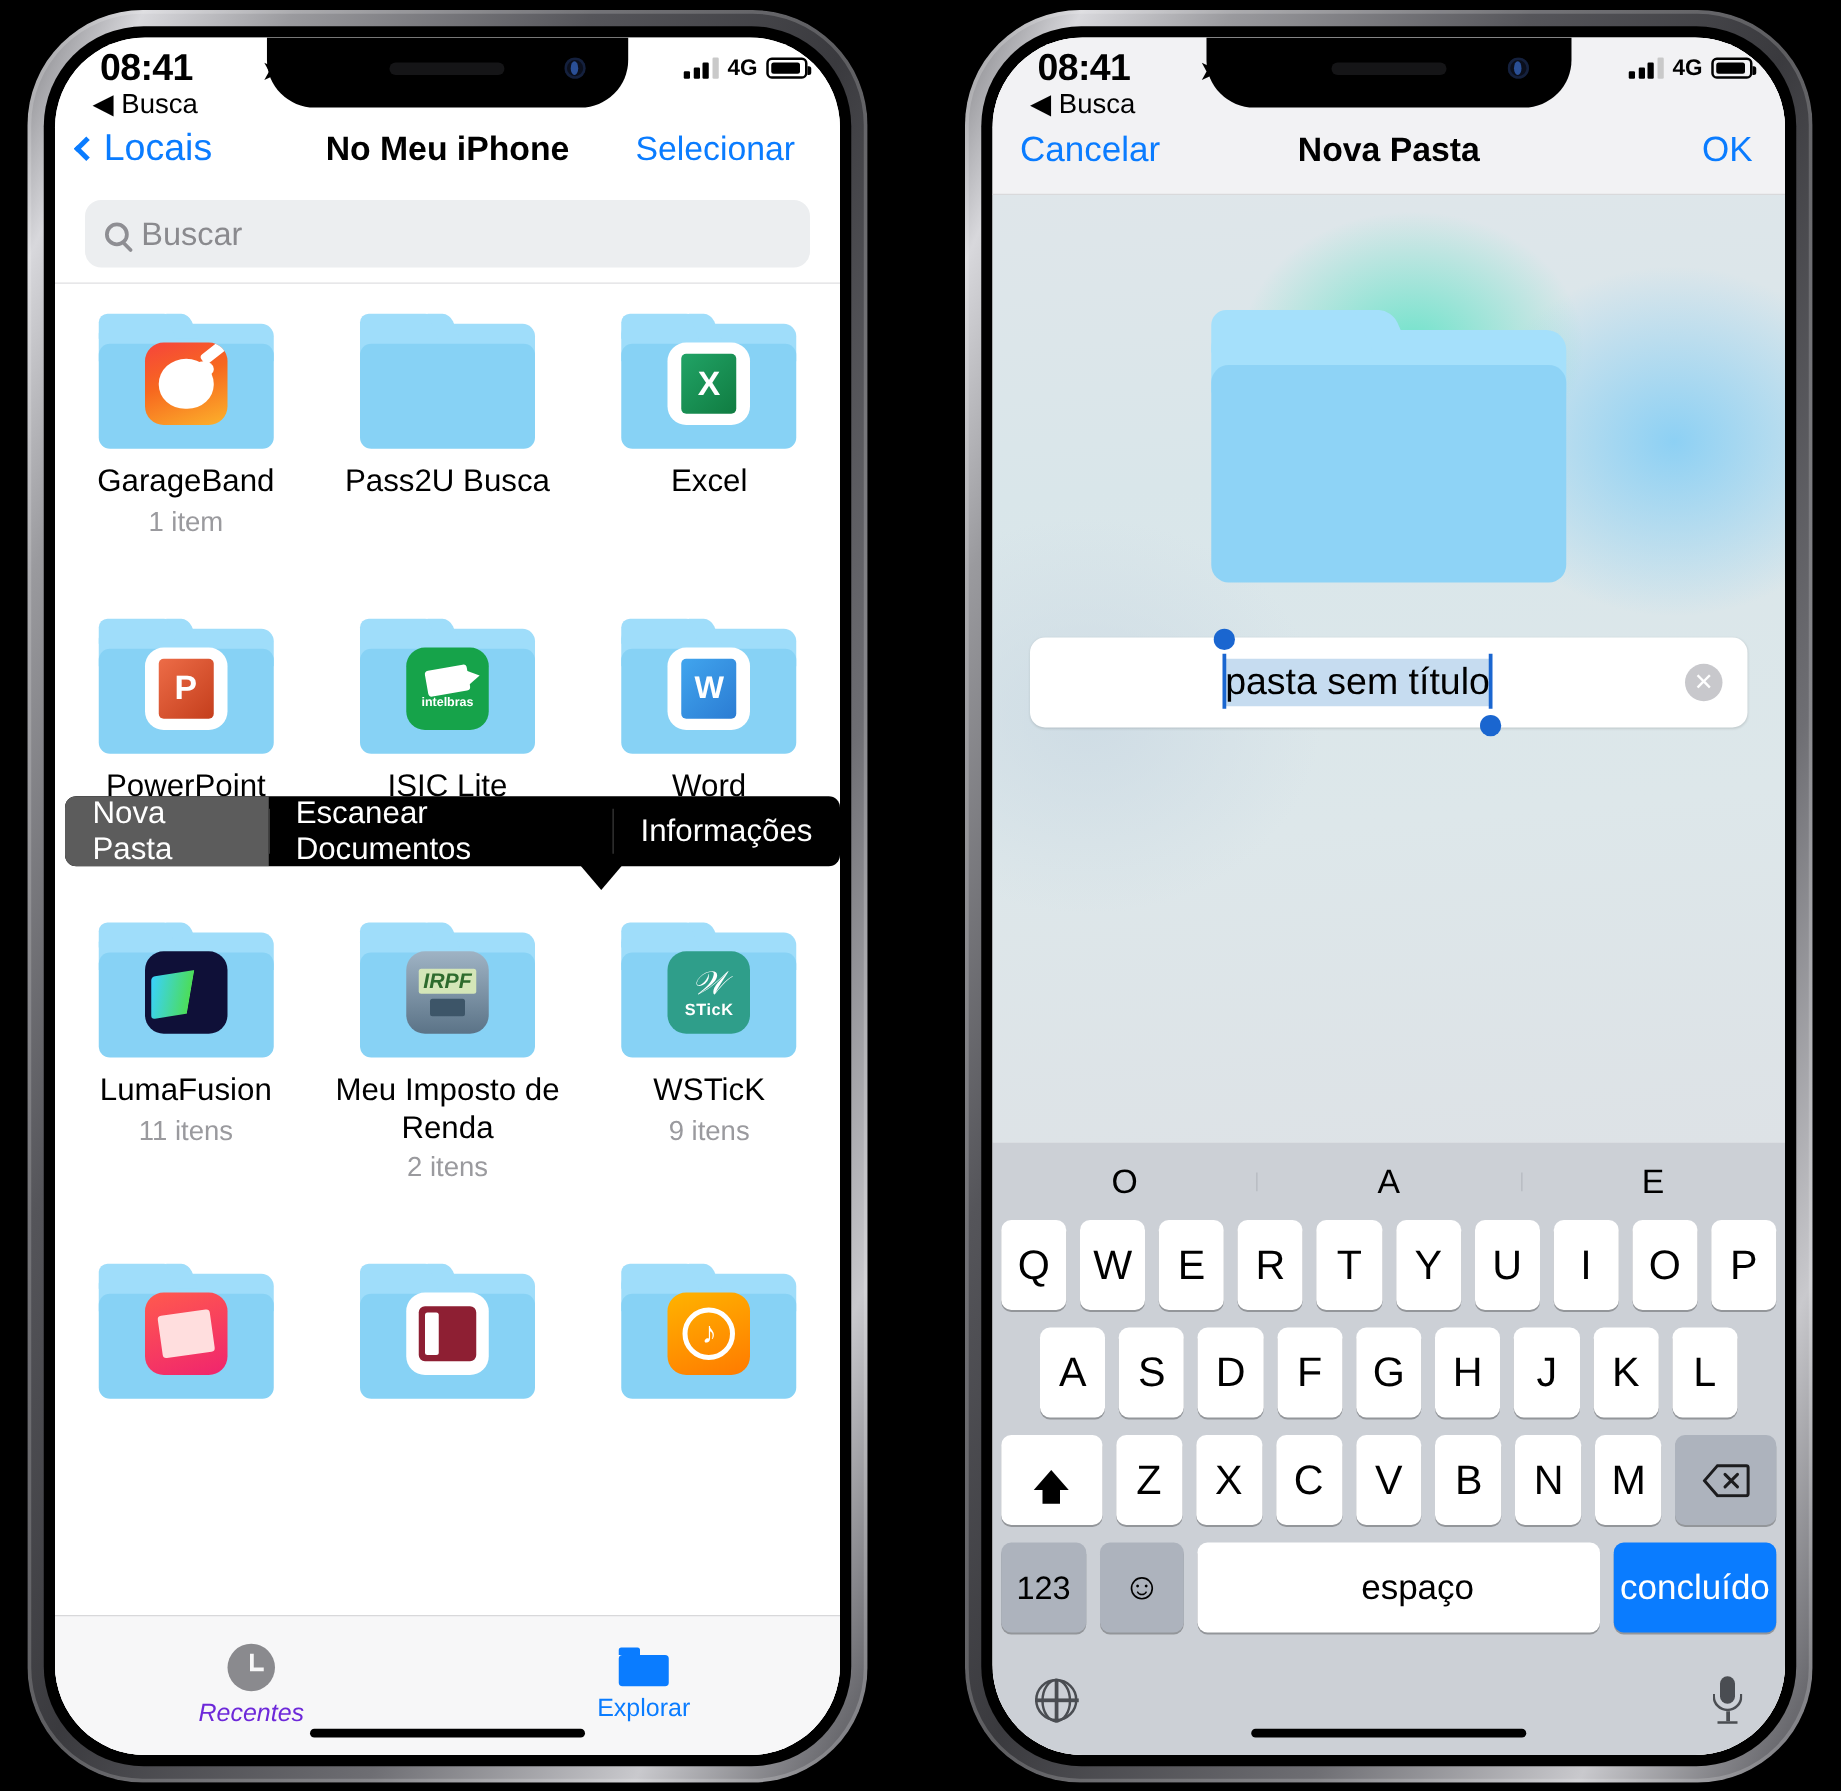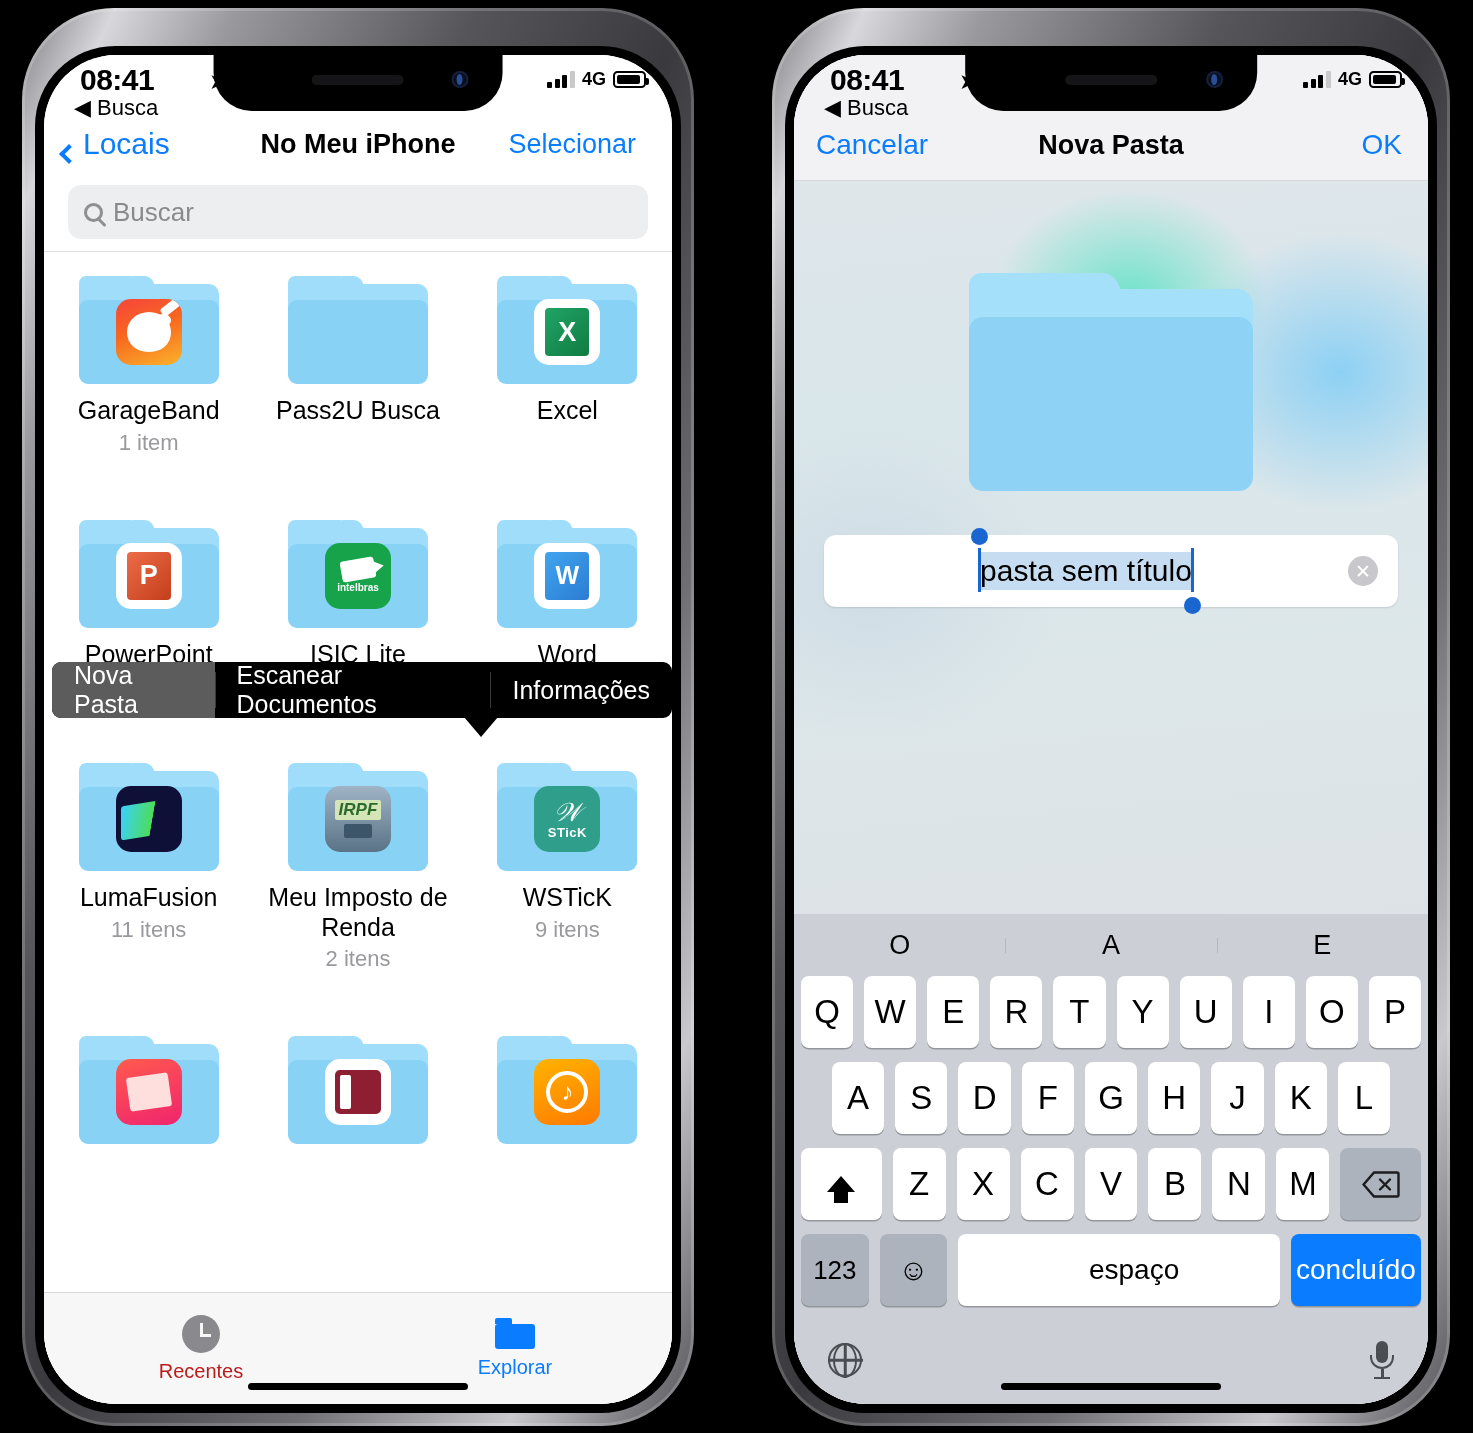"08:41" .phone-inner { margin-top: 25px -> none }
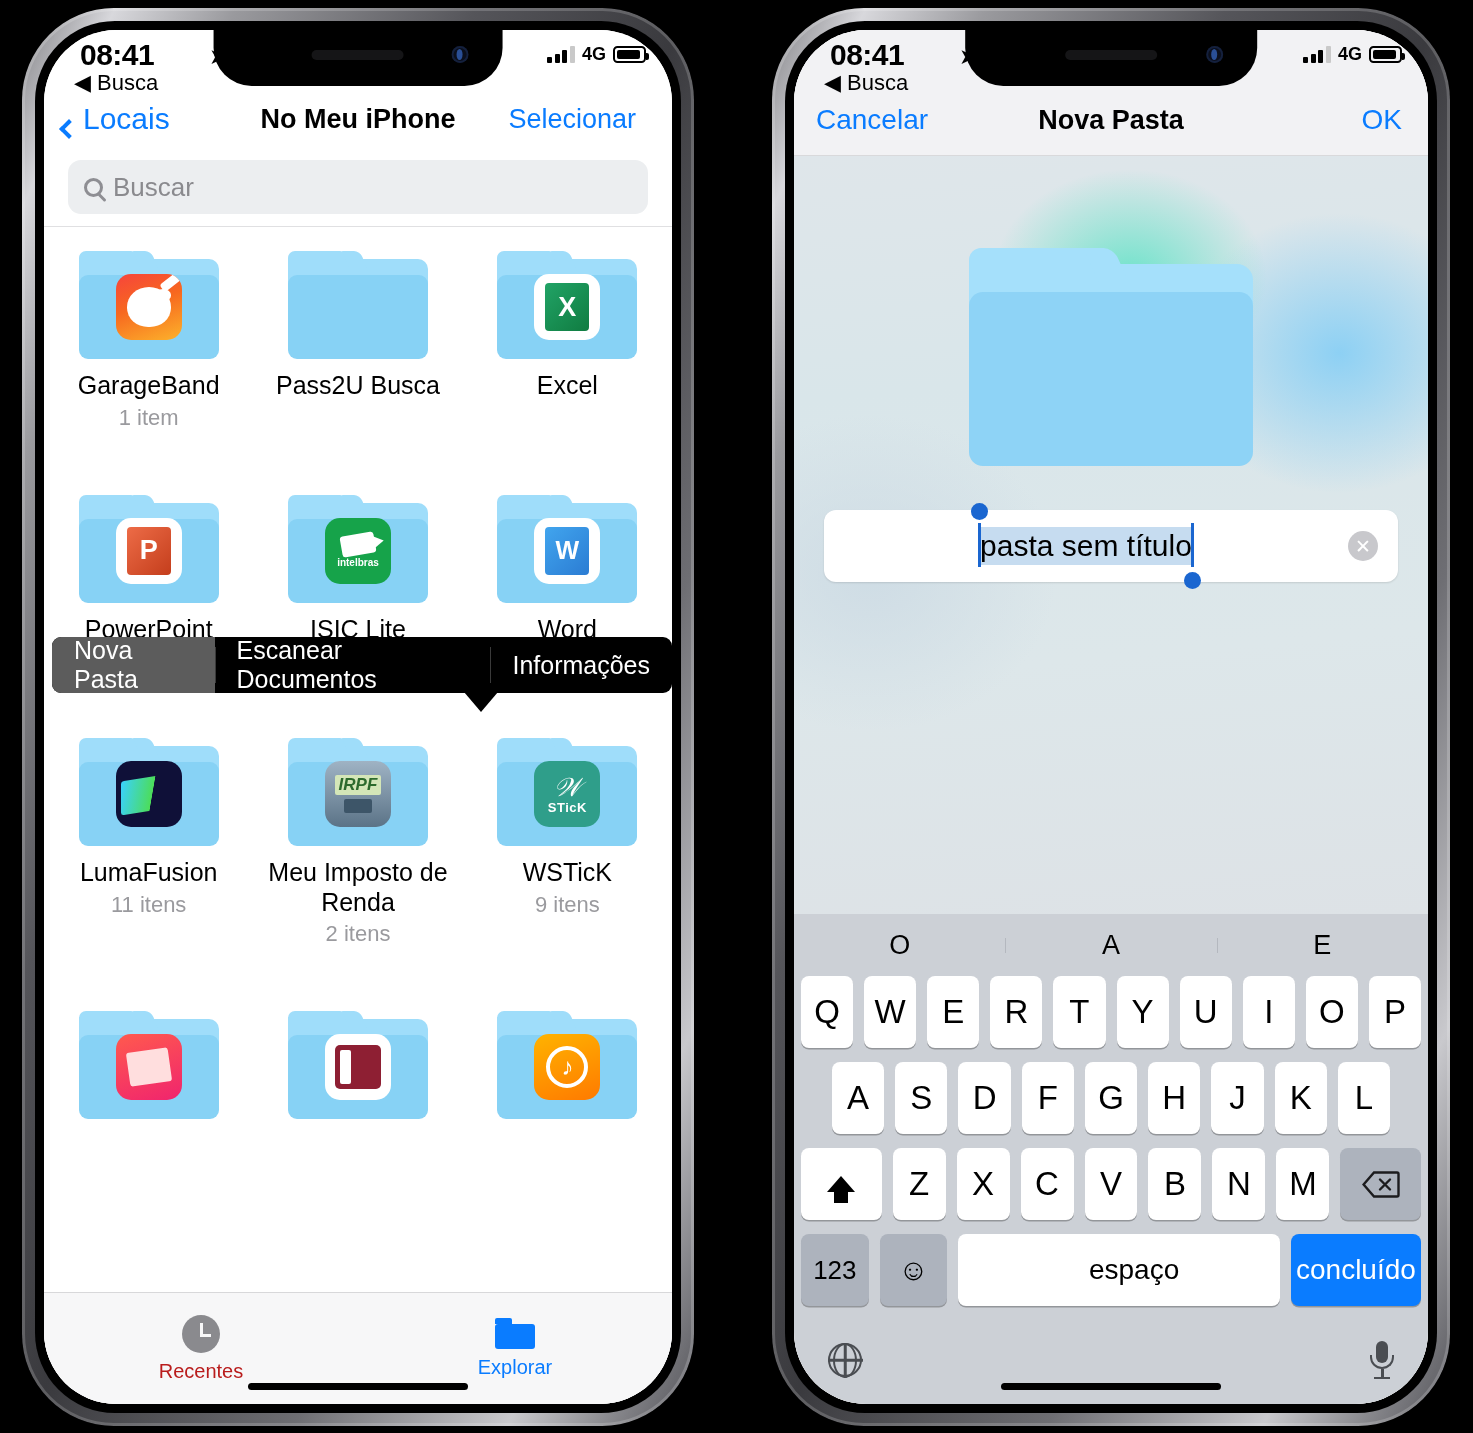"Locais" .nav-back { align-items: flex-end -> center }
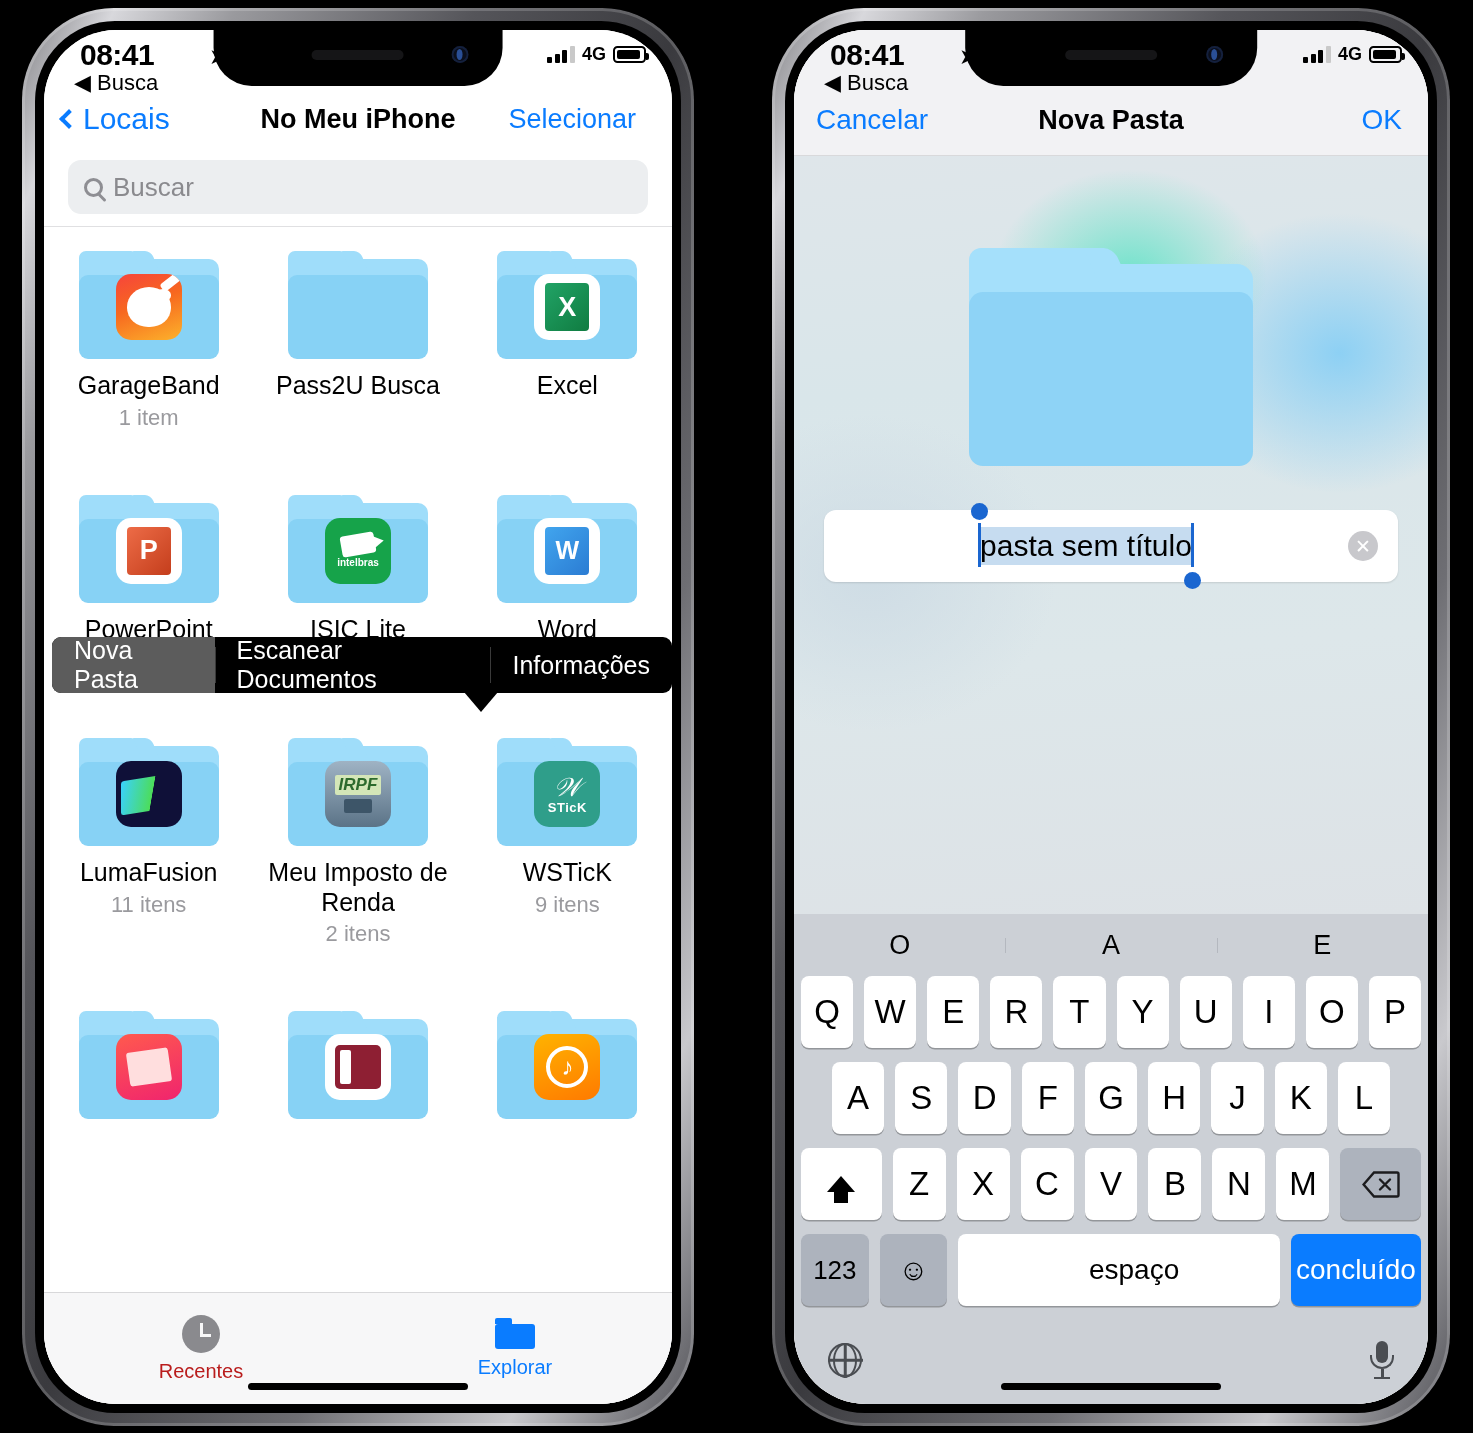"Recentes" .tab.inactive .tab-label { color: #b91c1c -> #6d28d9; font-style: none -> italic }
